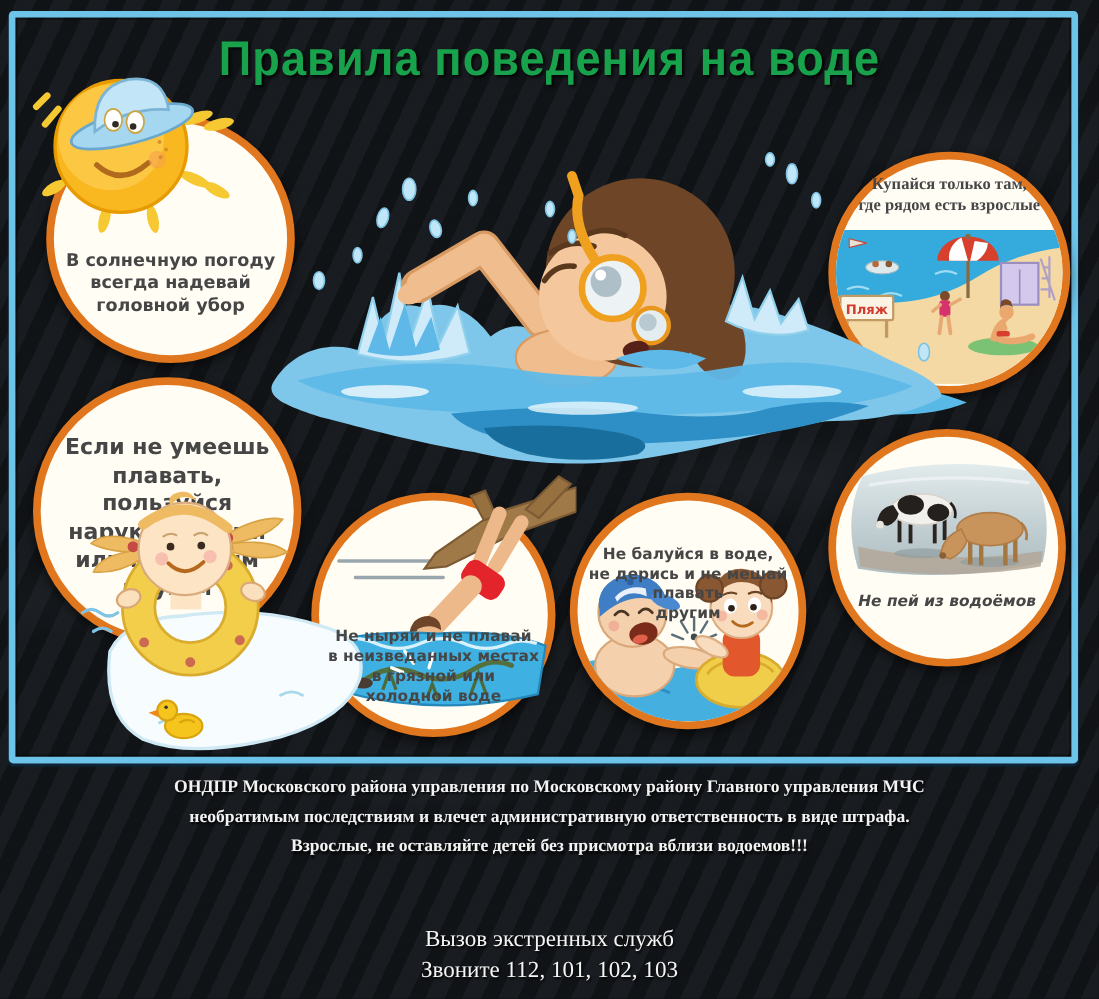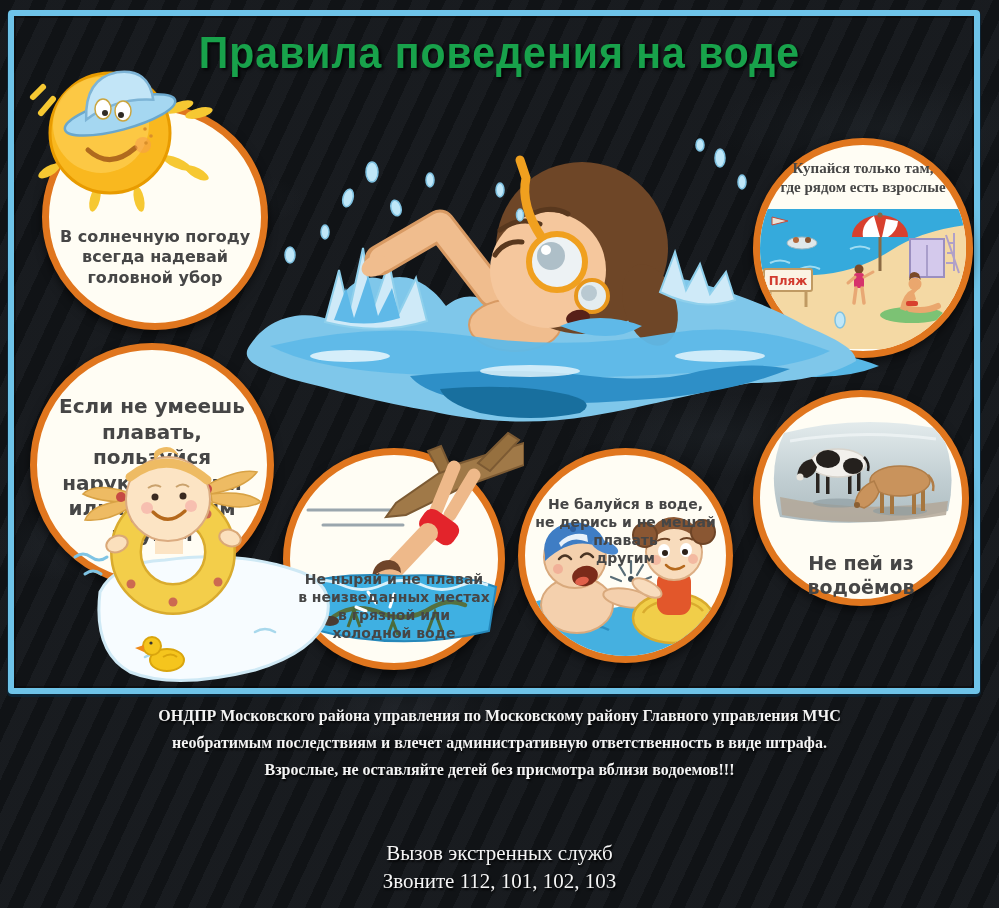"Не пей из водоёмов" #c6 .caption { font-size: 19px -> 14px; font-style: none -> italic; top: 154px -> 142px }
